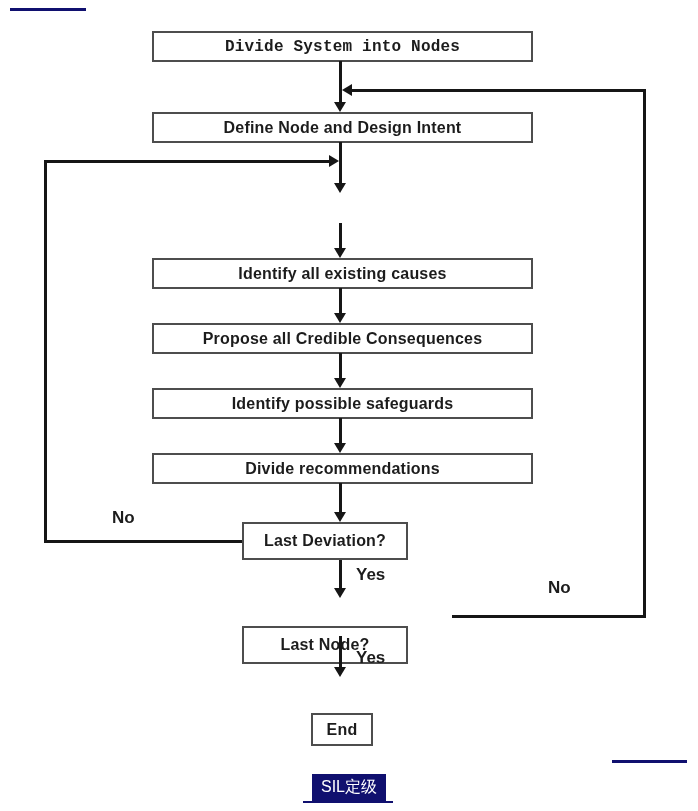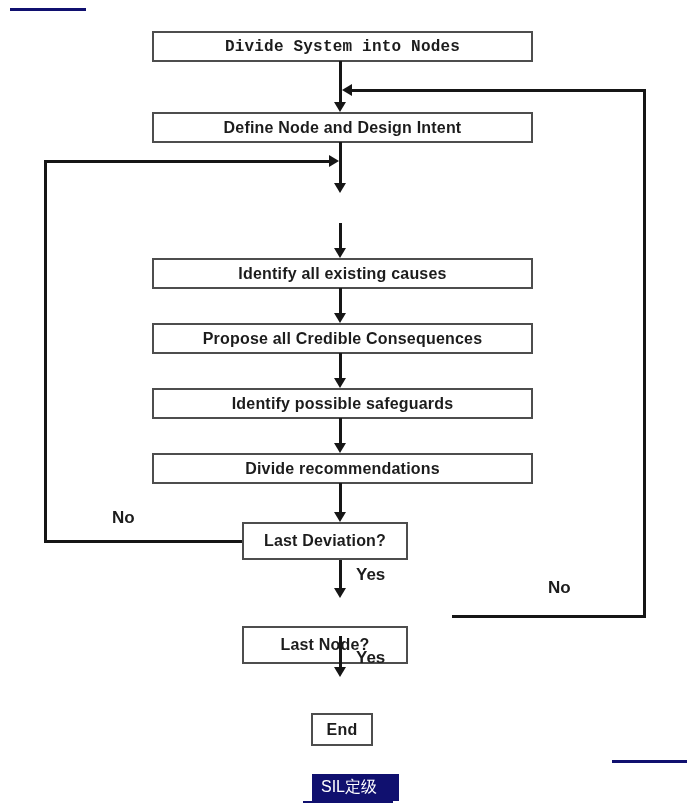"SIL定级" .tag { padding: 5px 22px 6px 9px -> 5px 9px 6px 9px }
